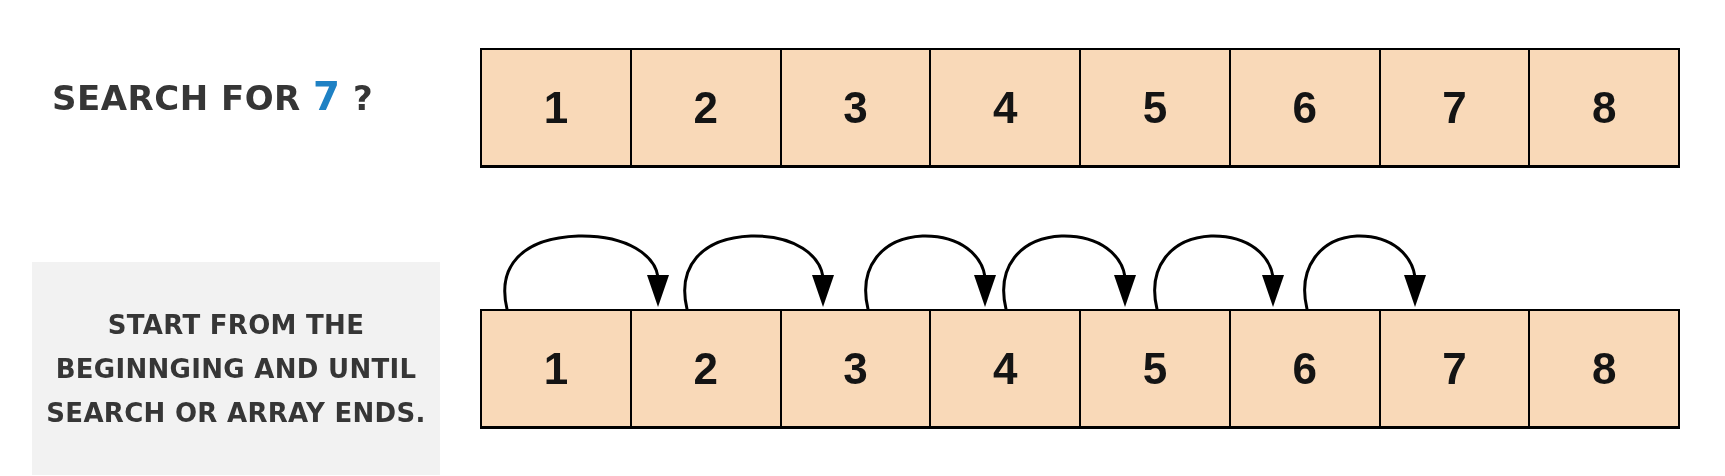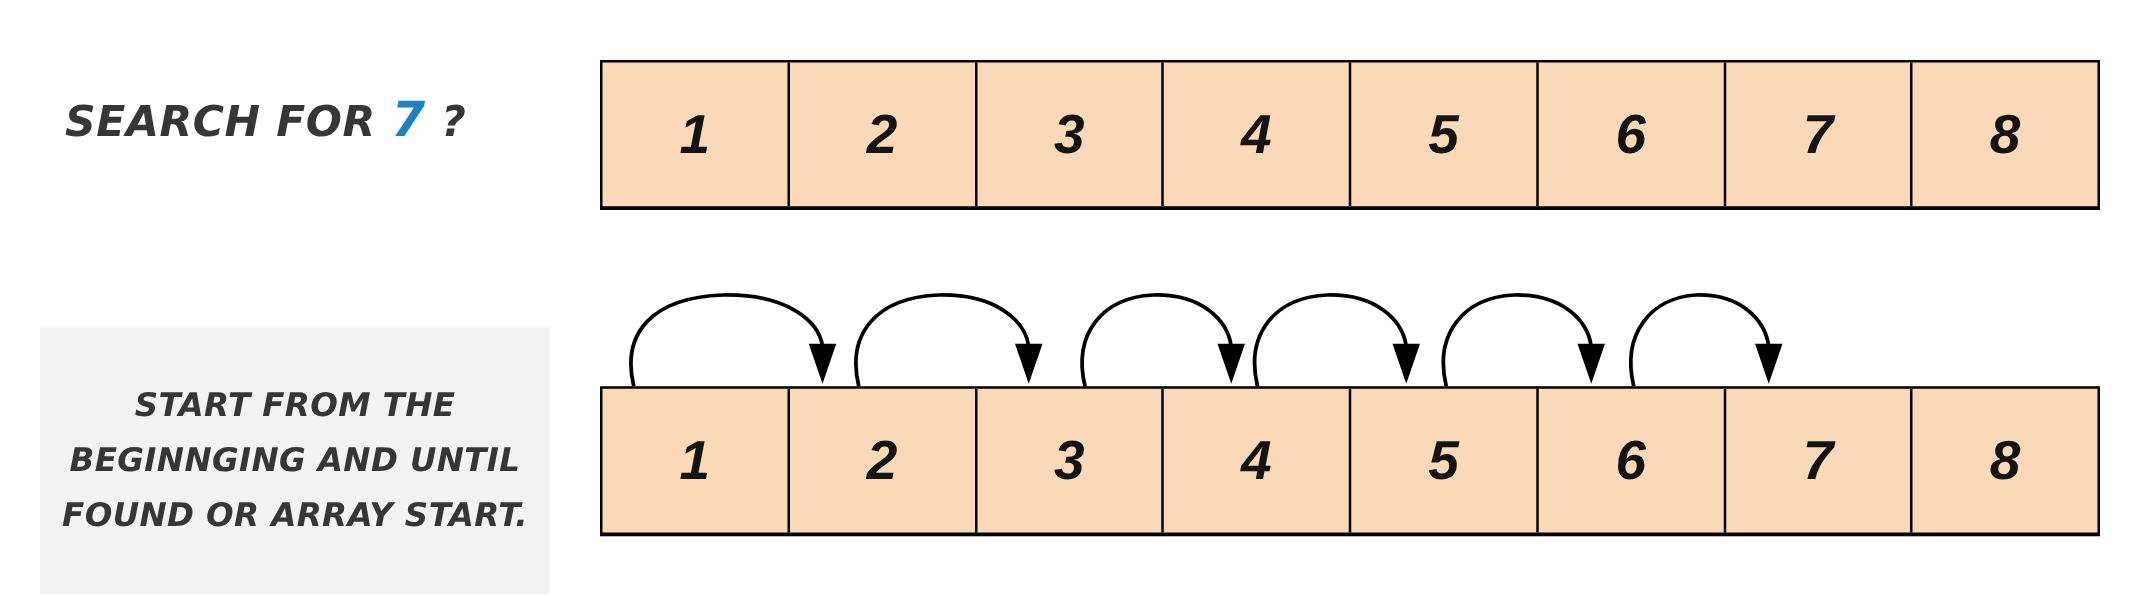"SEARCH FOR 7 ?" .canvas { font-style: italic -> none }
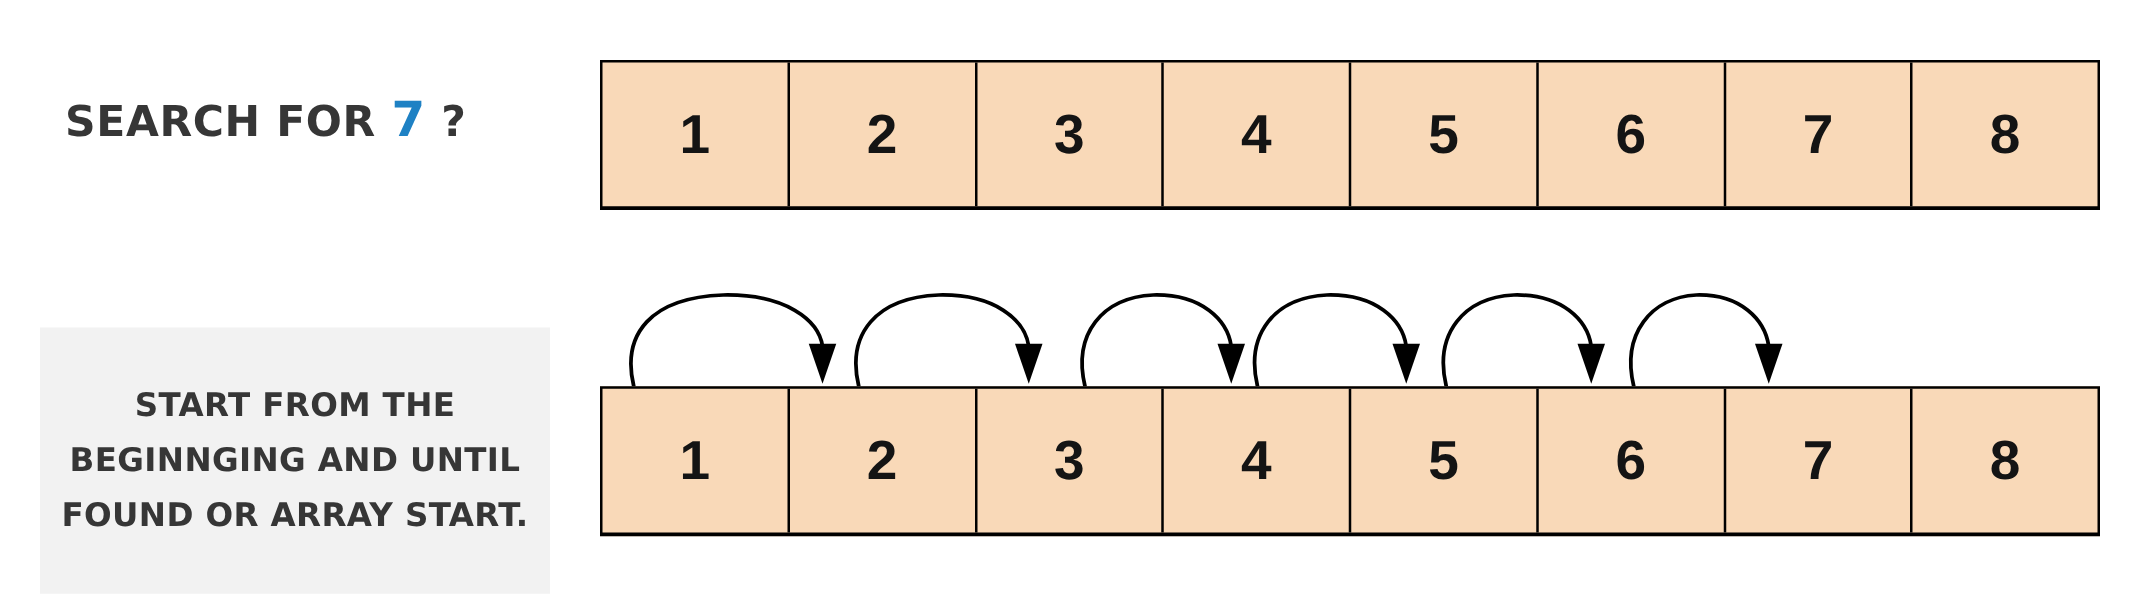"FOUND OR ARRAY START." span { text: FOUND OR ARRAY START -> SEARCH OR ARRAY ENDS }
